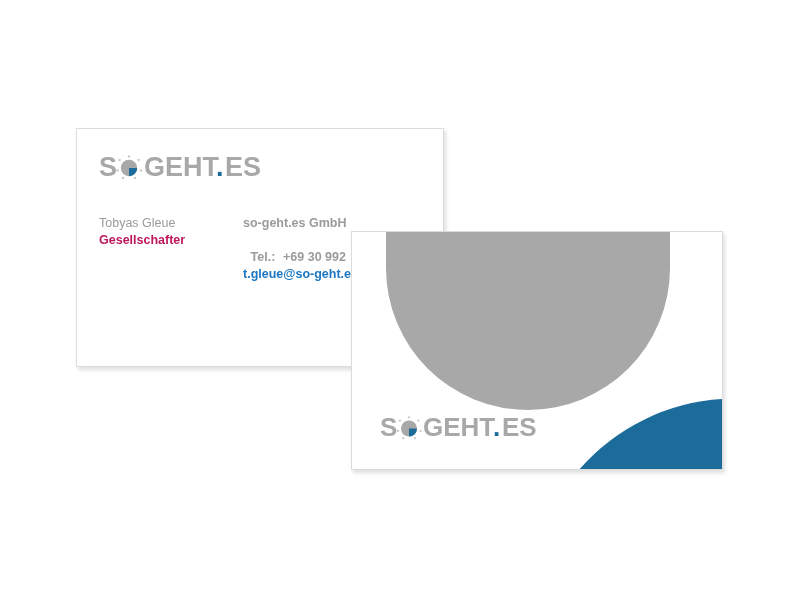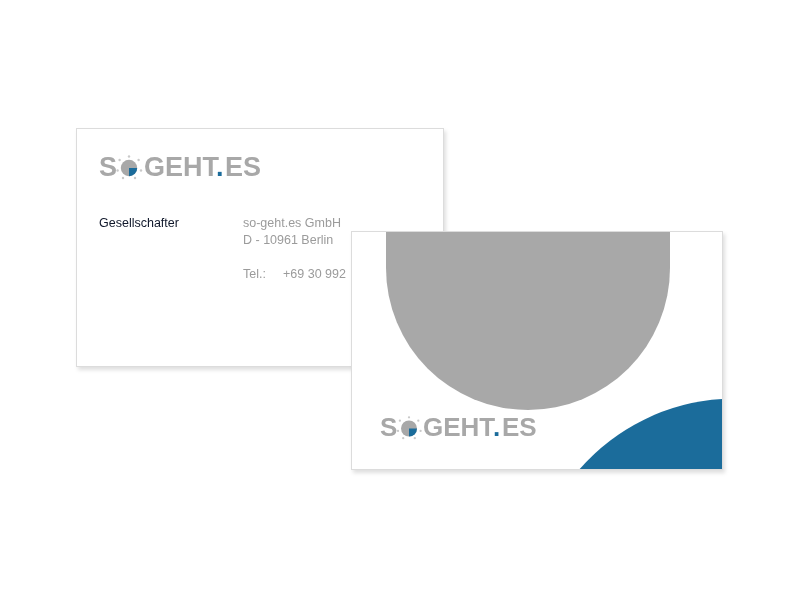"Tobyas Gleue" div.person-name { html: none -> <div>Tobyas Gleue</div> }
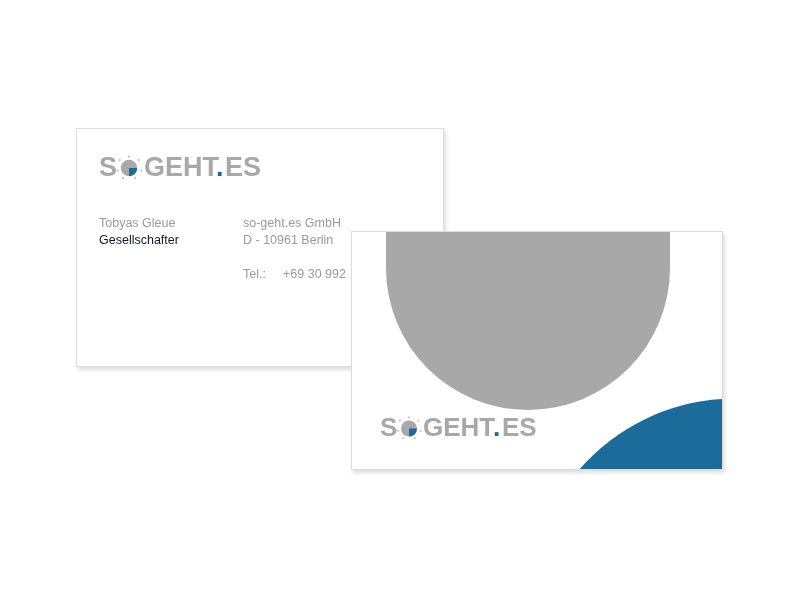"so-geht.es GmbH" .col-company { font-weight: none -> bold }
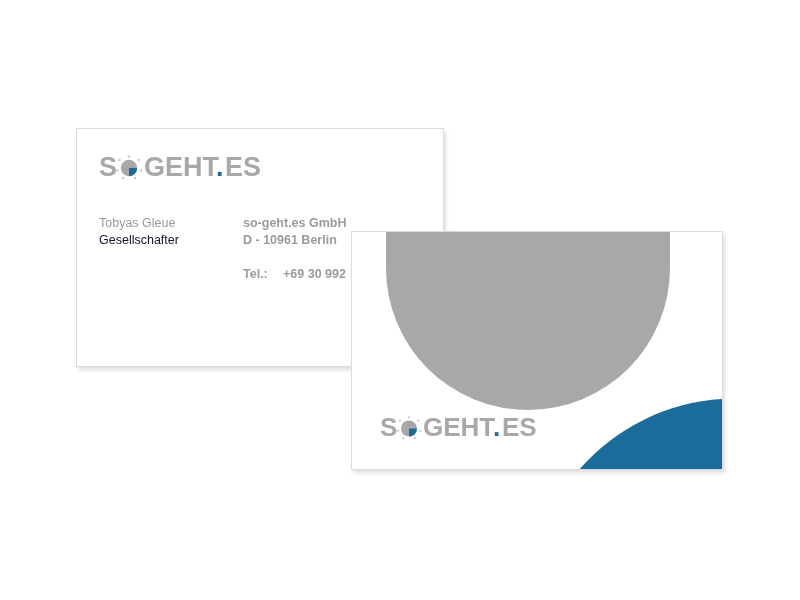"Gesellschafter" .person-role { color: #0f172a -> #be185d; font-weight: normal -> bold }
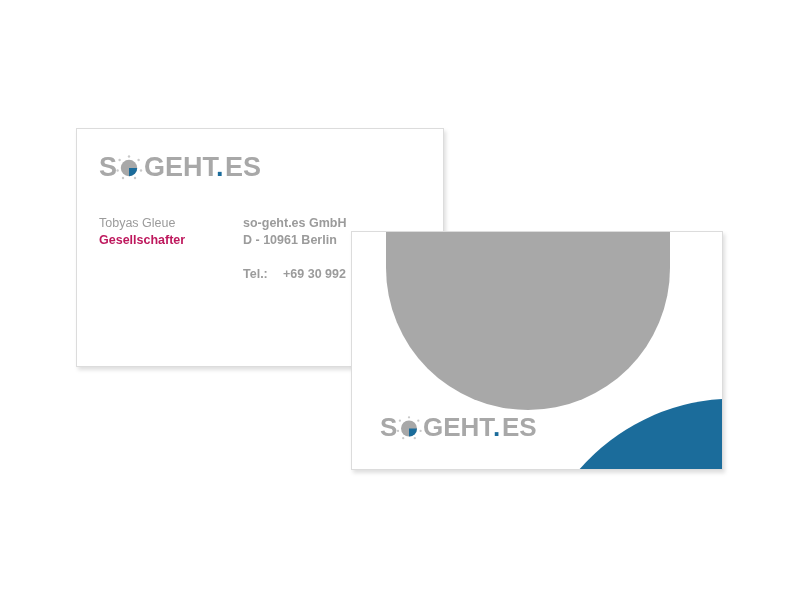"D - 10961 Berlin" div.company-line { html: <div>D - 10961 Berlin</div> -> none }
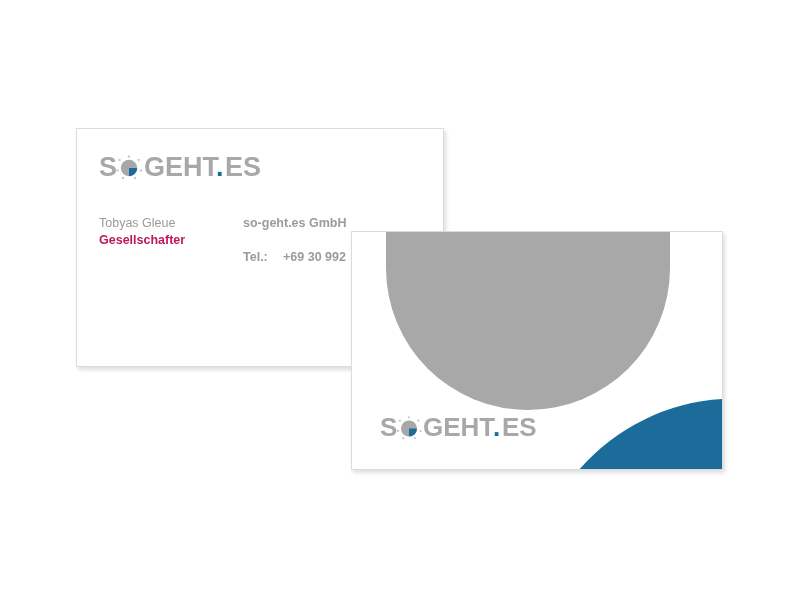"Tel.:" .phone-row { text-align: none -> center }
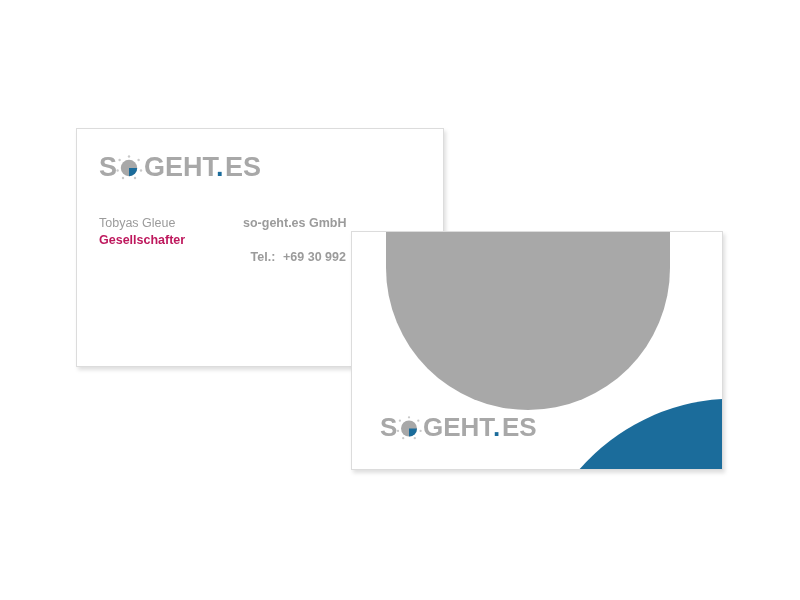"t.gleue@so-geht.e" div.email { html: none -> <div>t.gleue@so-geht.e</div> }
